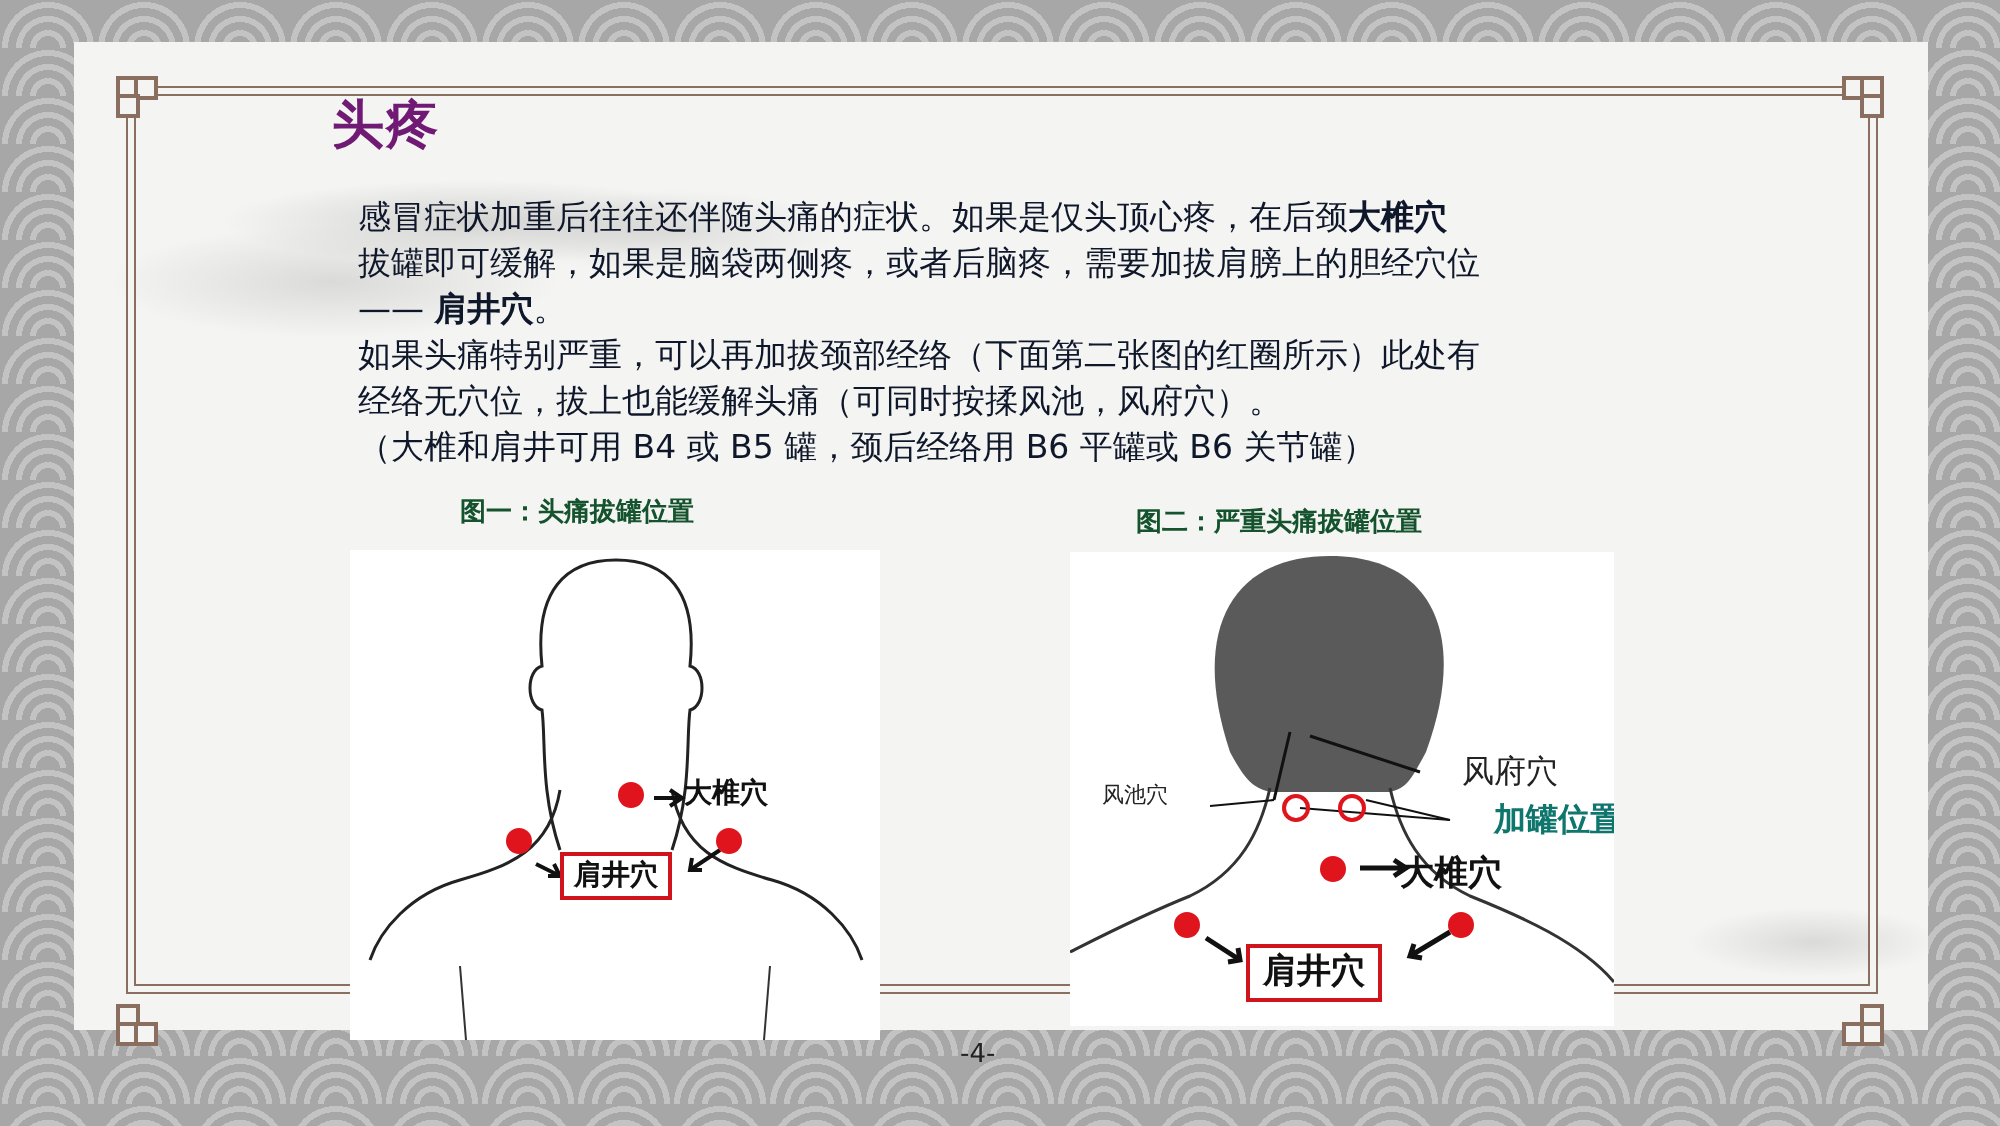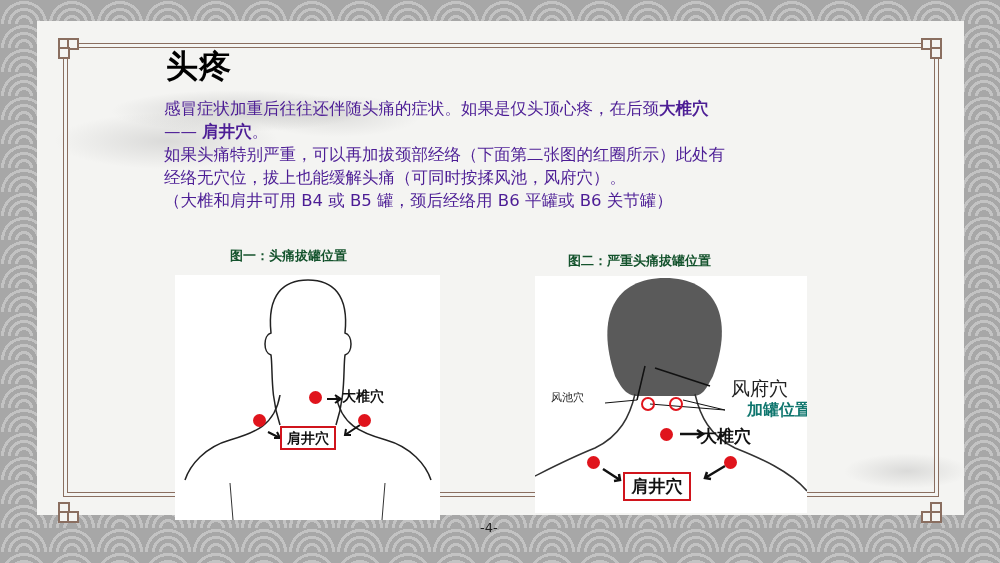"头疼" .title { color: #000000 -> #701a75; font-size: 32px -> 26px }
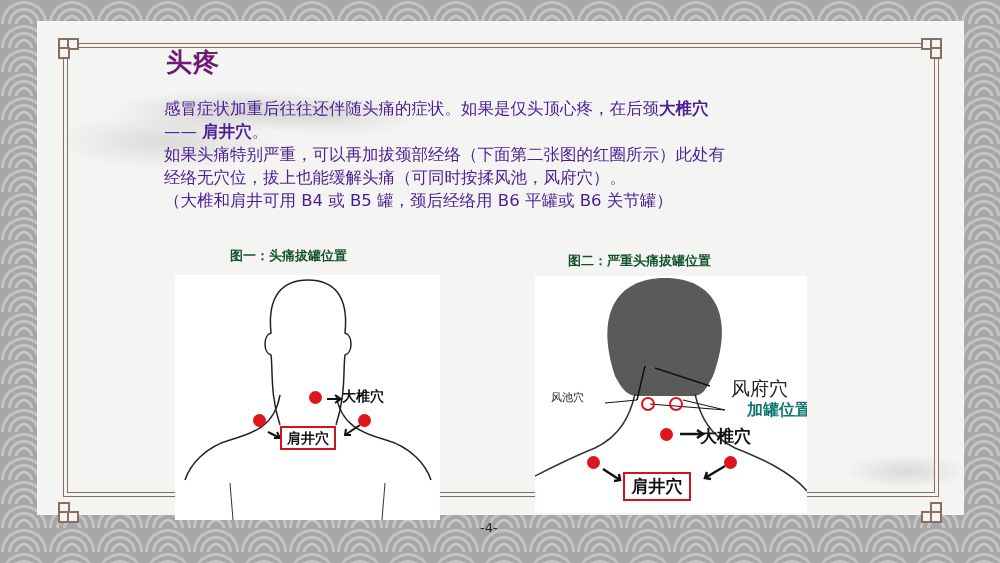"感冒症状加重后往往还伴随头痛的症状。如果是仅头顶心疼，在后颈大椎穴" .body { color: #4c1d95 -> #0f172a; left: 164px -> 179px }
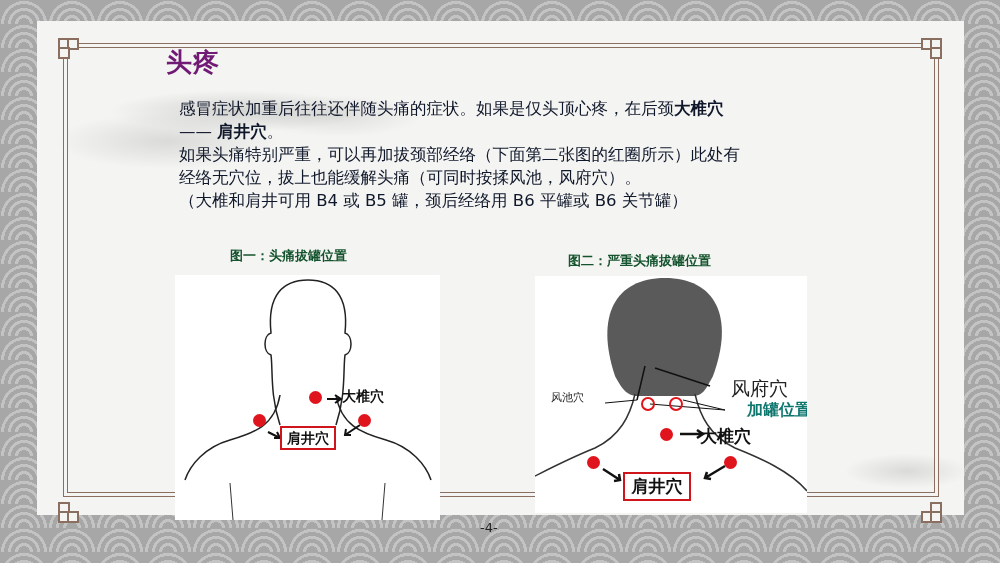"拔罐即可缓解，如果是脑袋两侧疼，或者后脑疼，需要加拔肩膀上的胆经穴位" p { html: none -> <p><span>拔罐即可缓解，如果是脑袋两侧疼，或者后脑疼，需要加拔肩膀上的胆经穴位</span></p> }
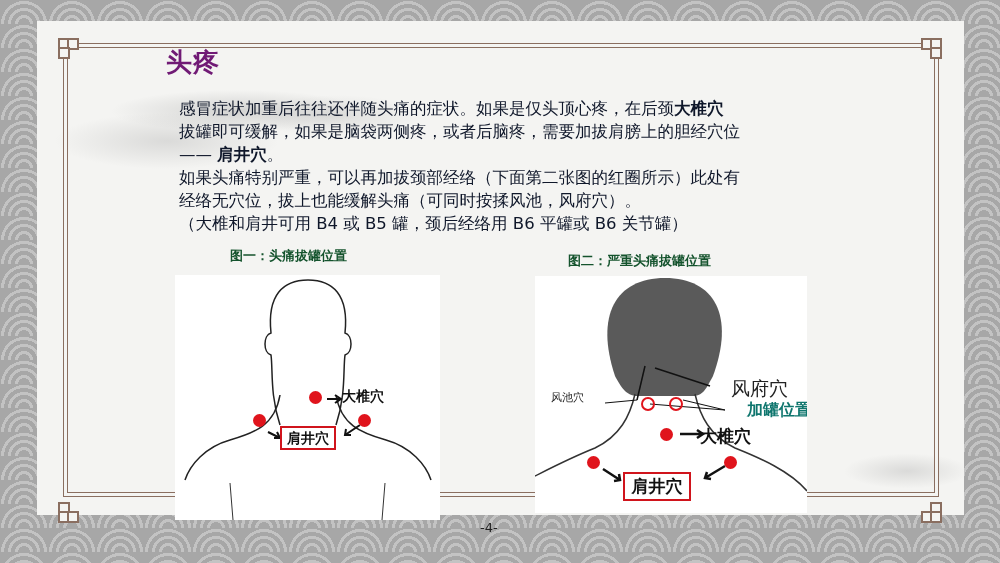"风府穴" div.plain { font-size: 19px -> 16px }
